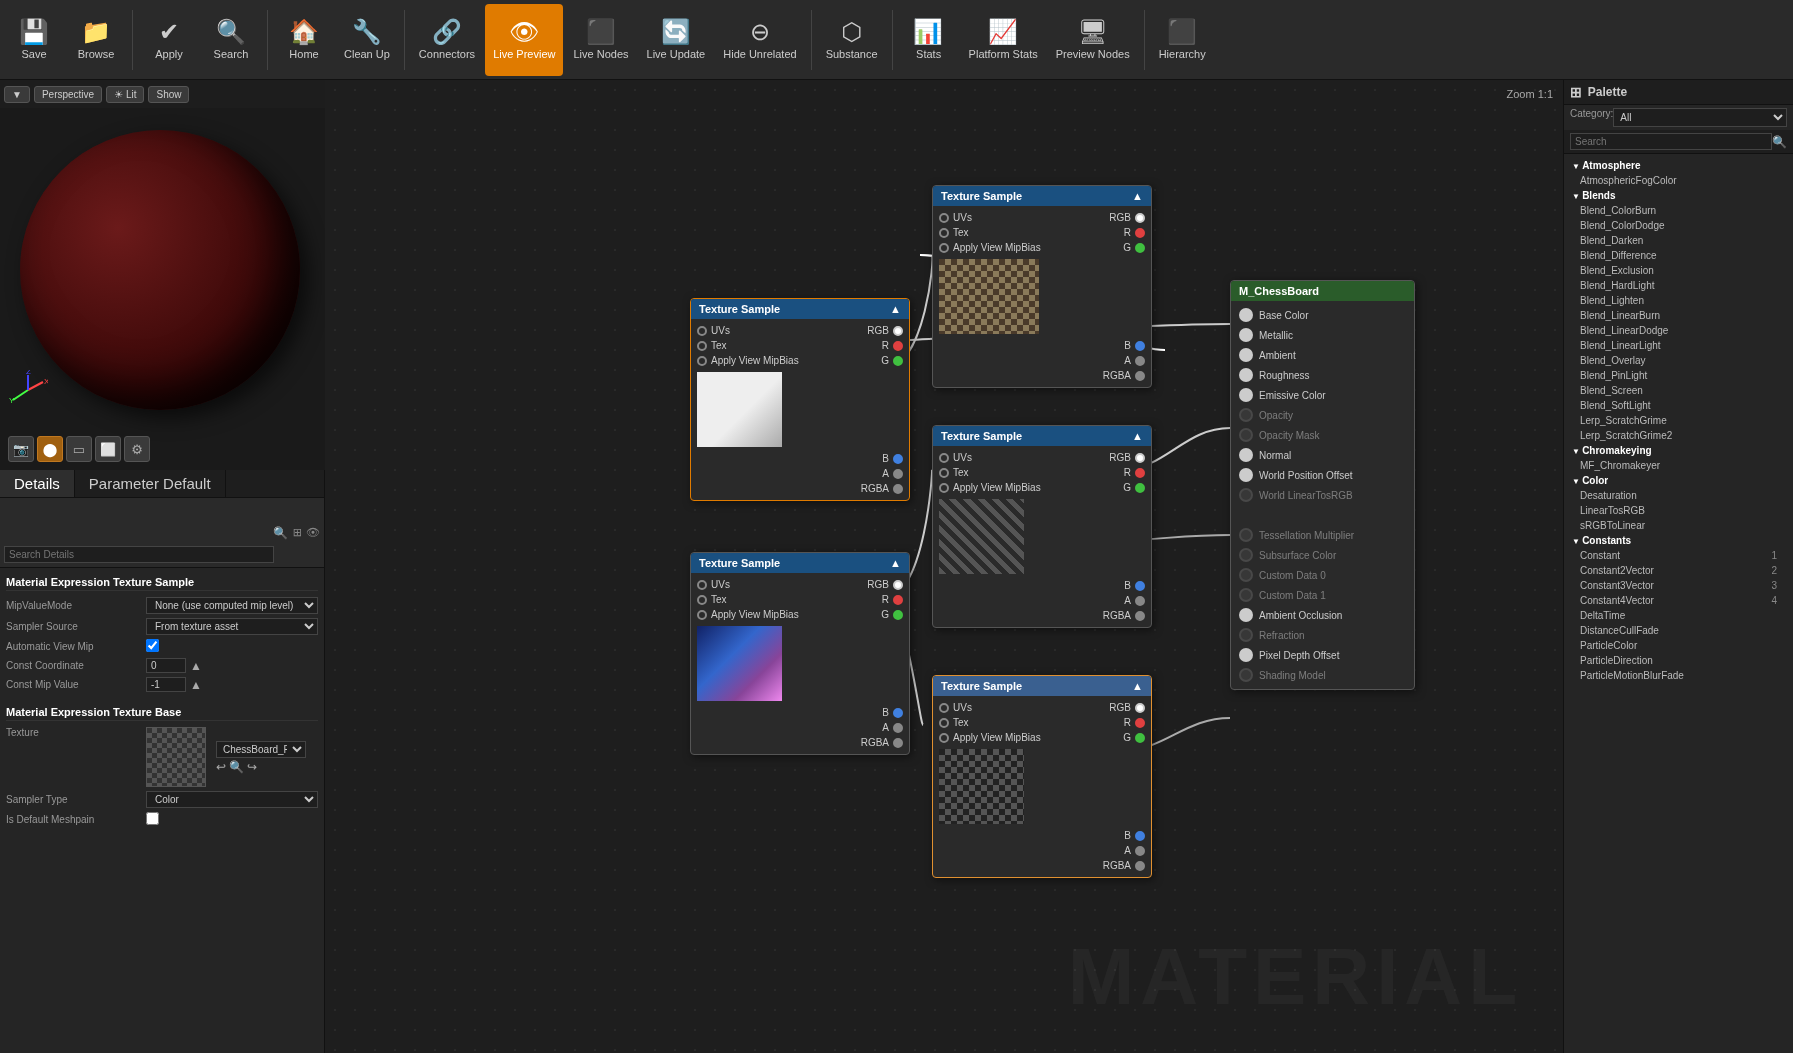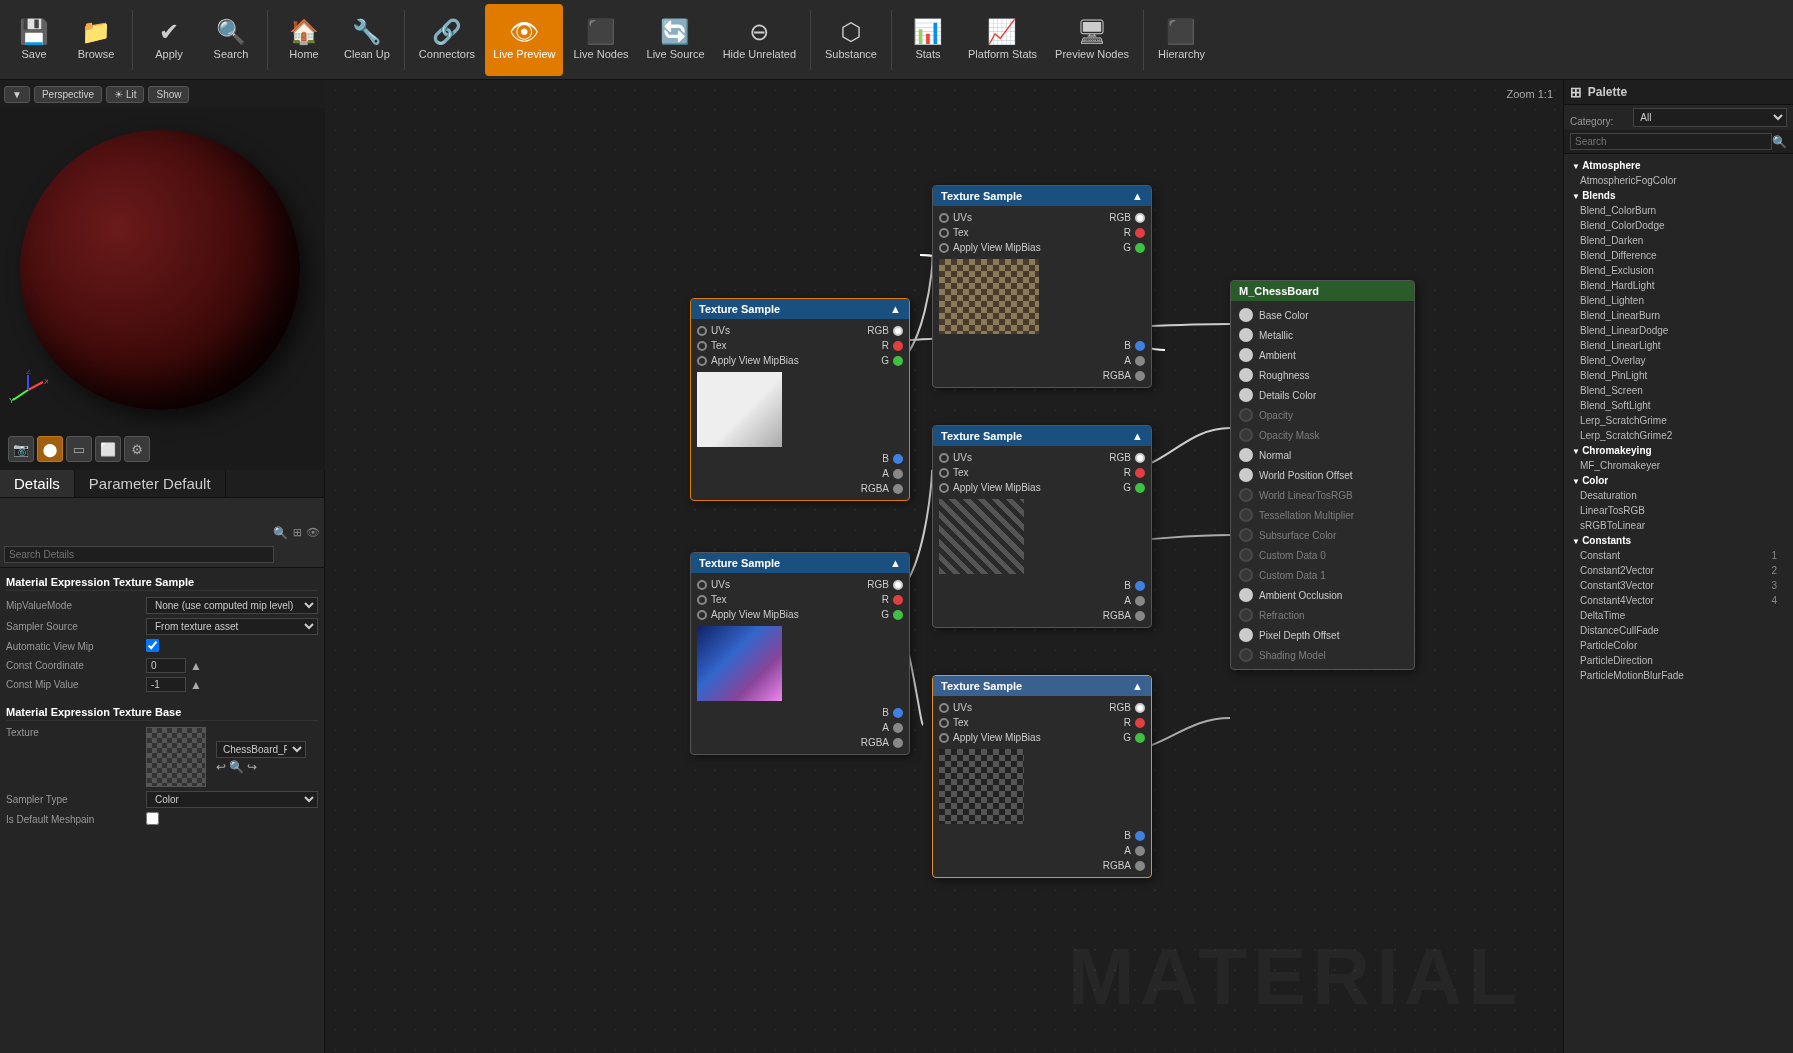"Live Source" span { text: Source -> Update }
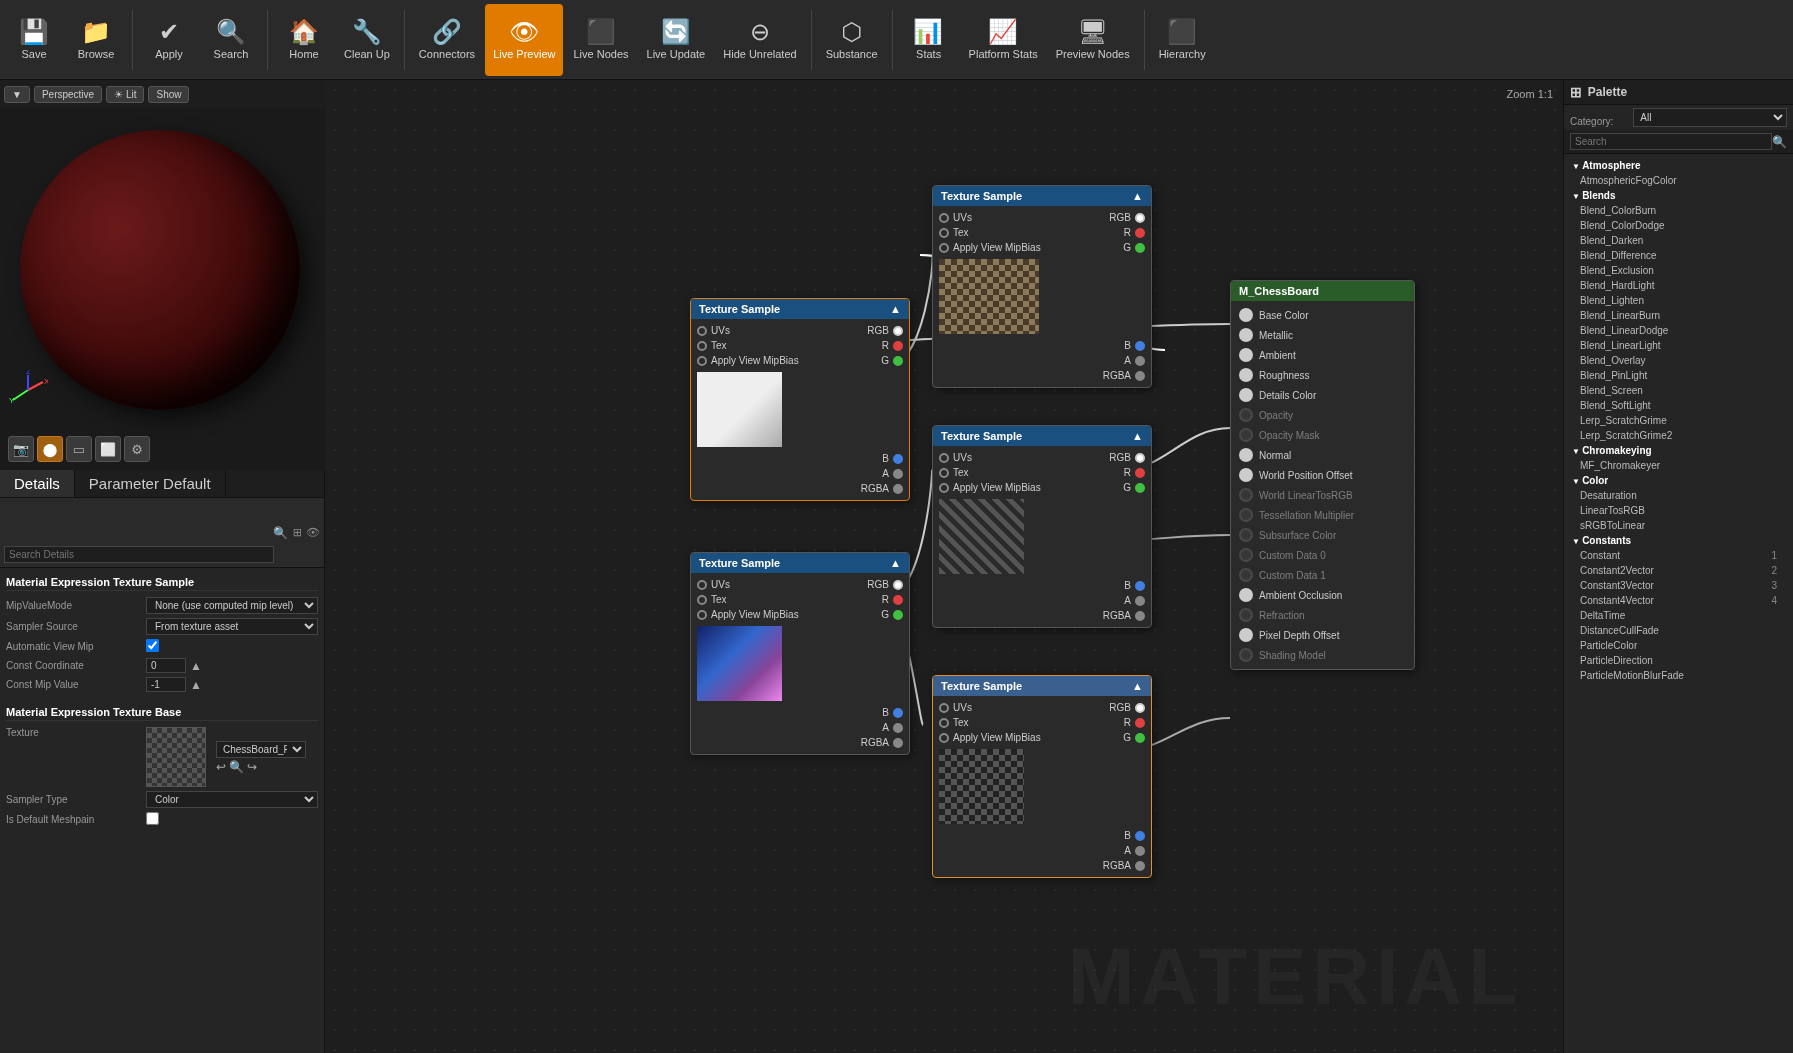"Category:" .palette-row { align-items: flex-end -> flex-start; gap: 20px -> 0 }
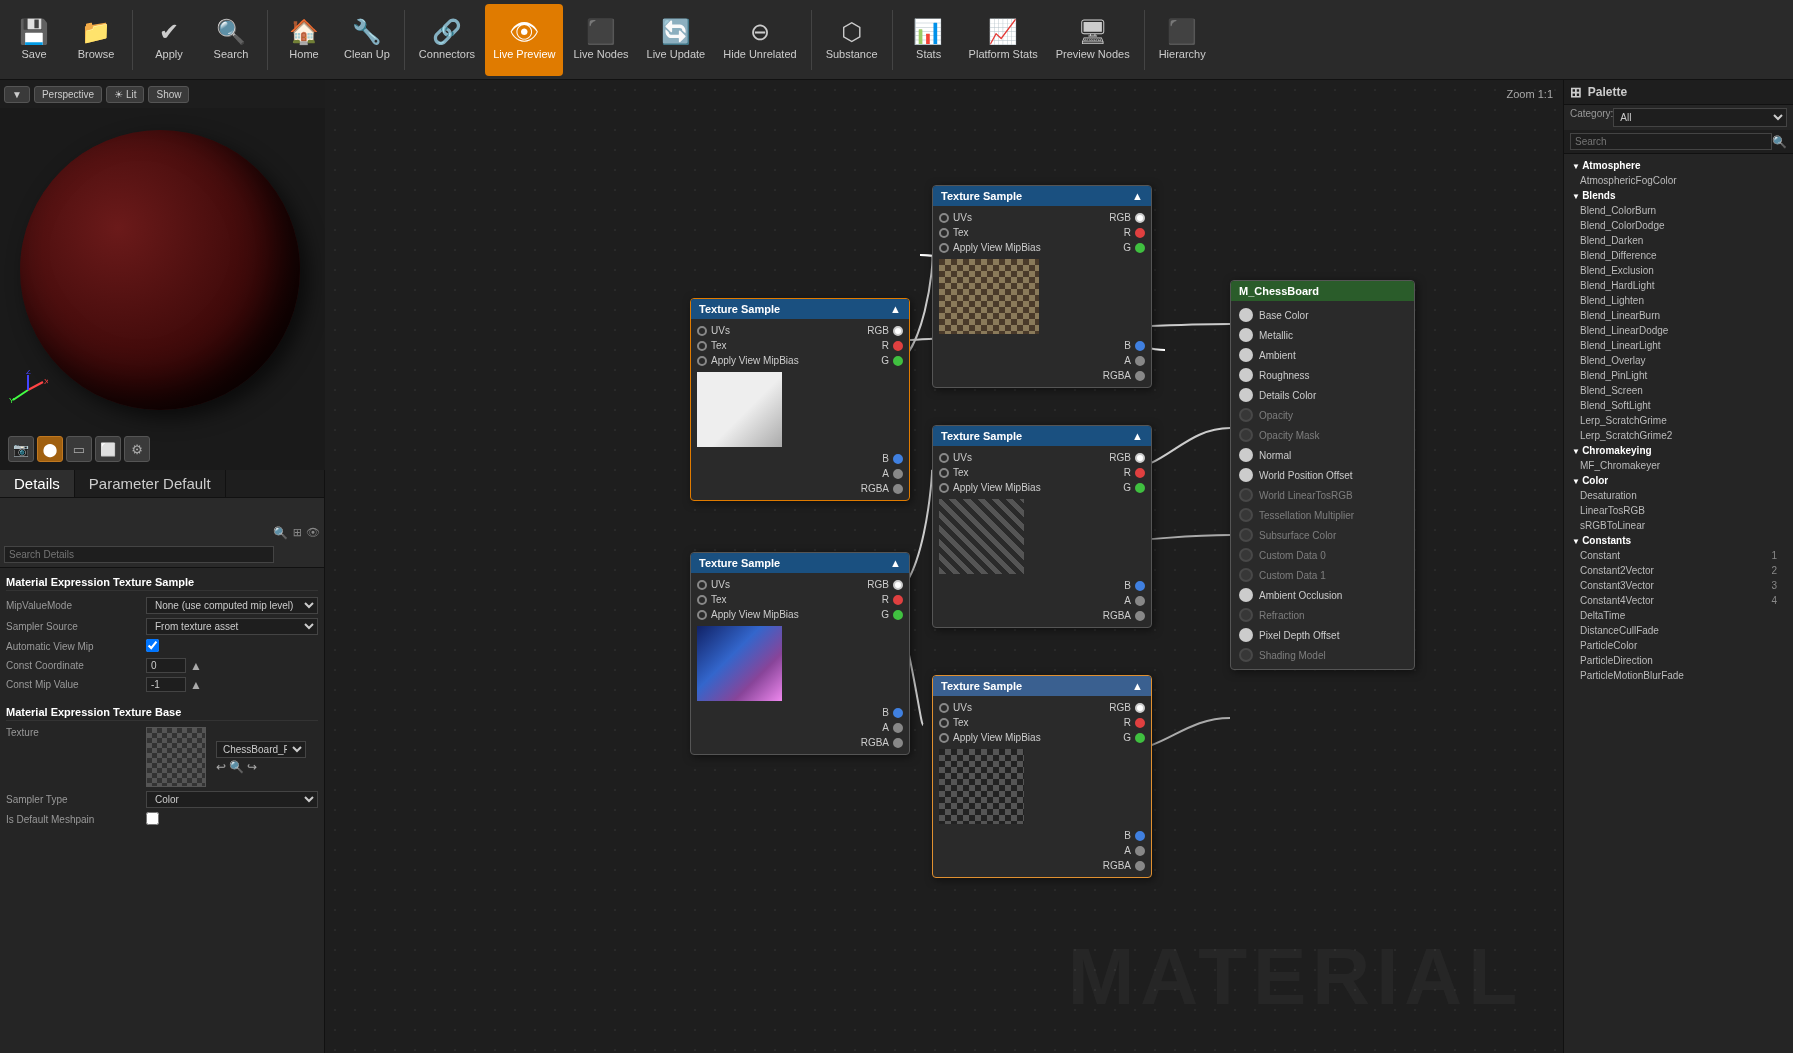"Details Color" span { text: Details -> Emissive }
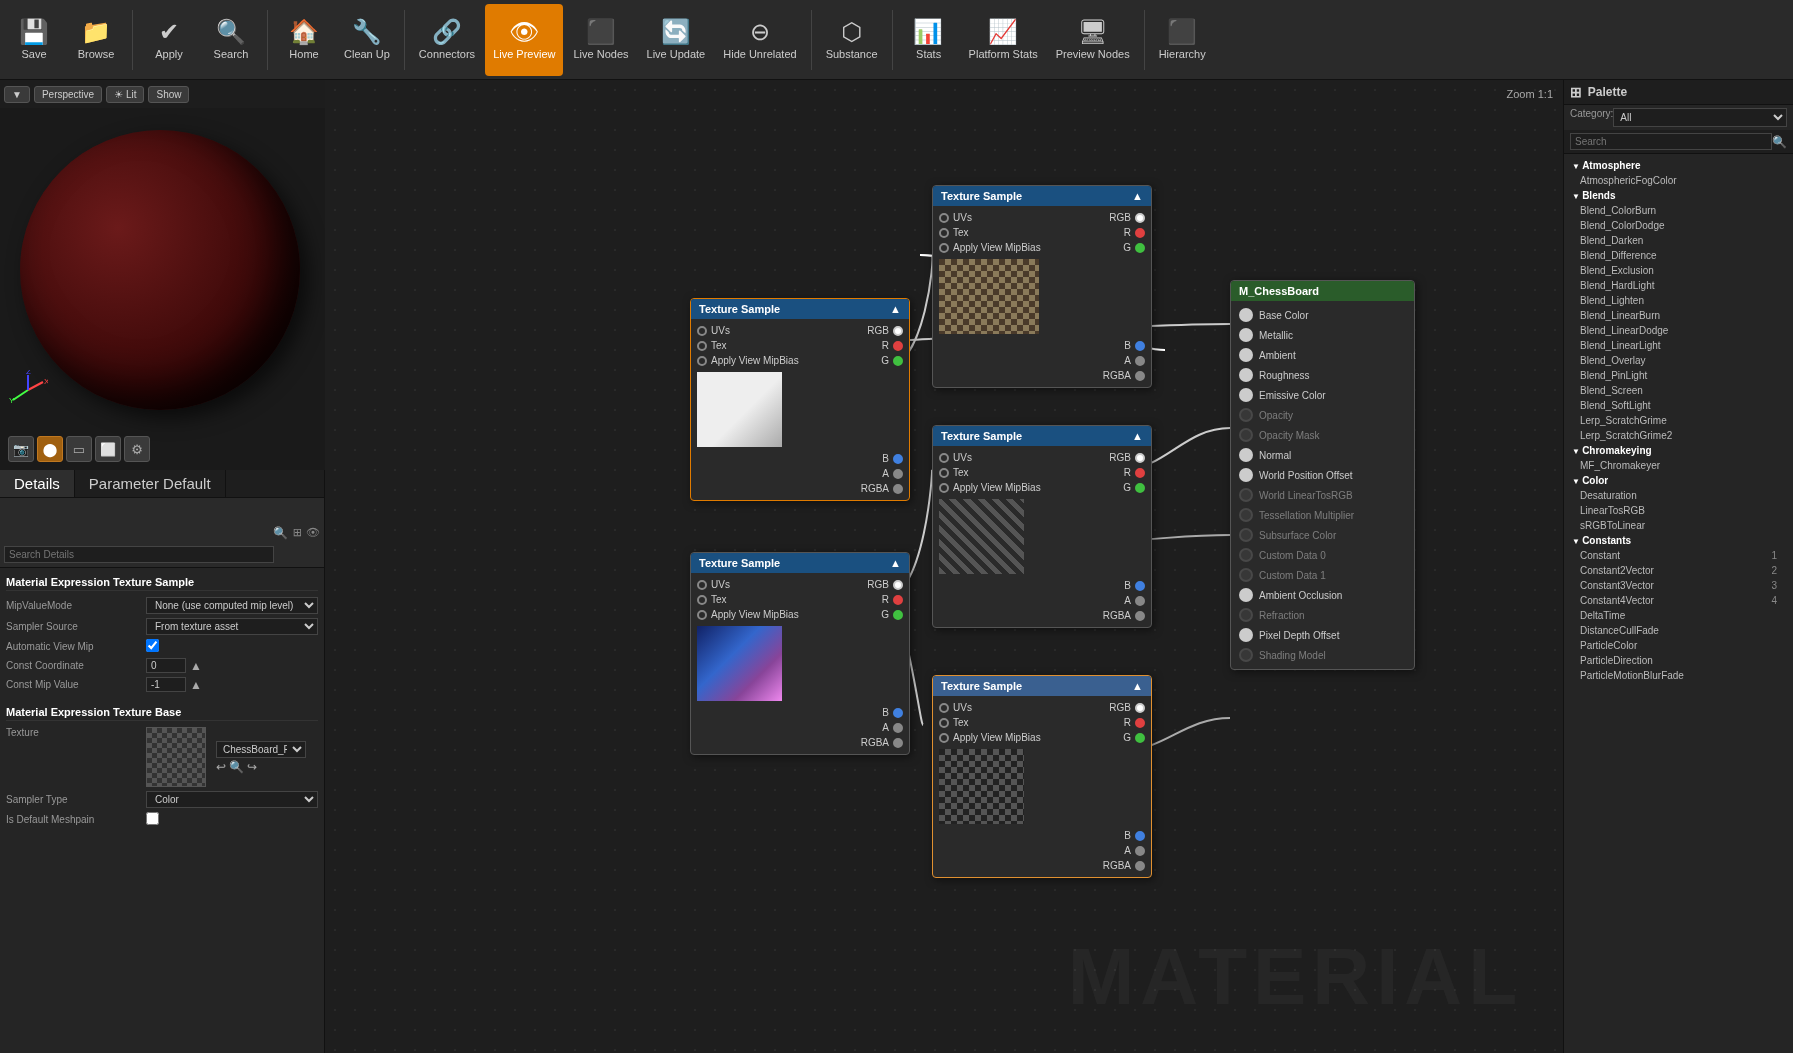"Tessellation Multiplier" div.mat-row { margin-top: none -> 20px }
